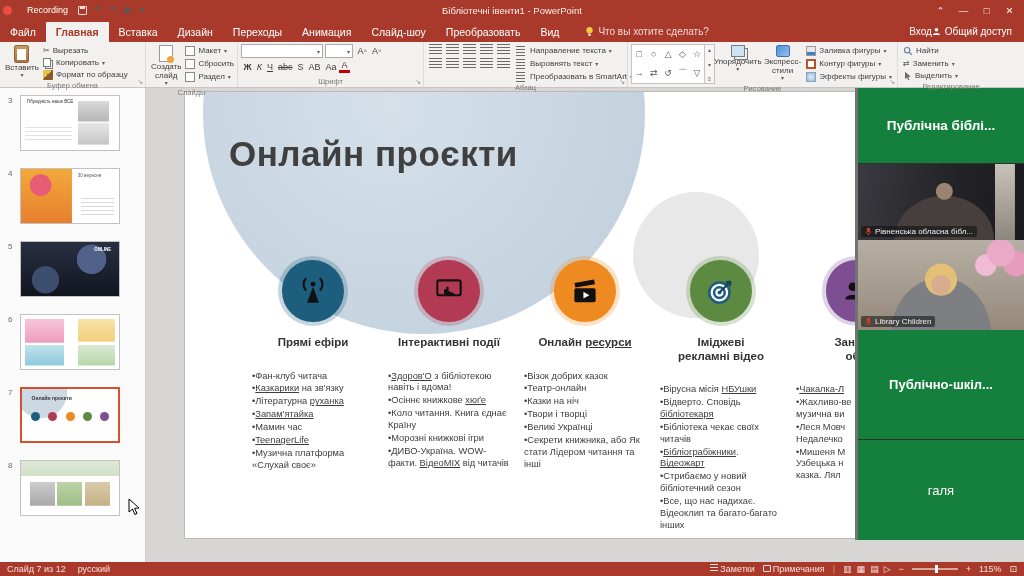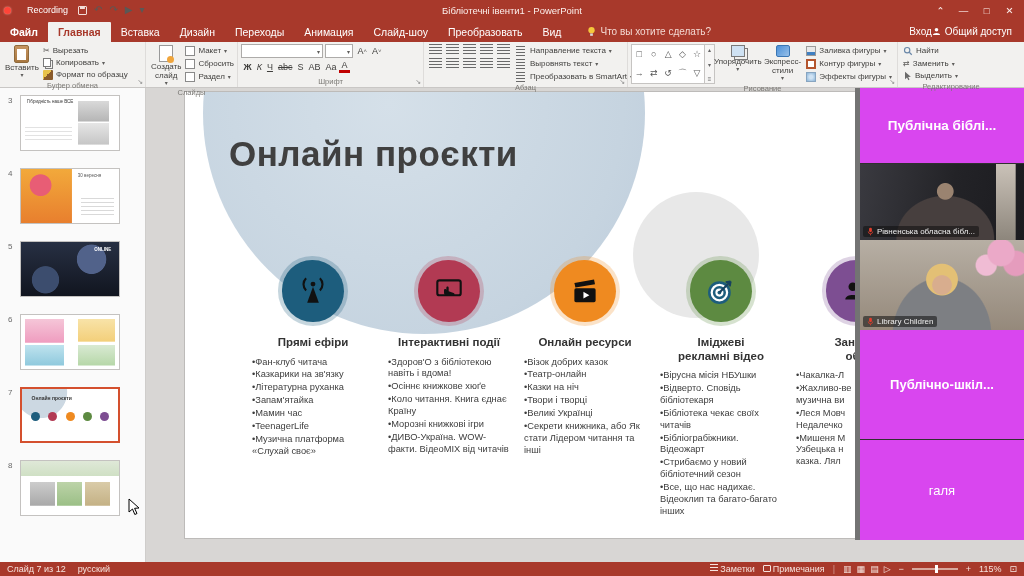"Файл" .tab.file { font-weight: bold -> normal }
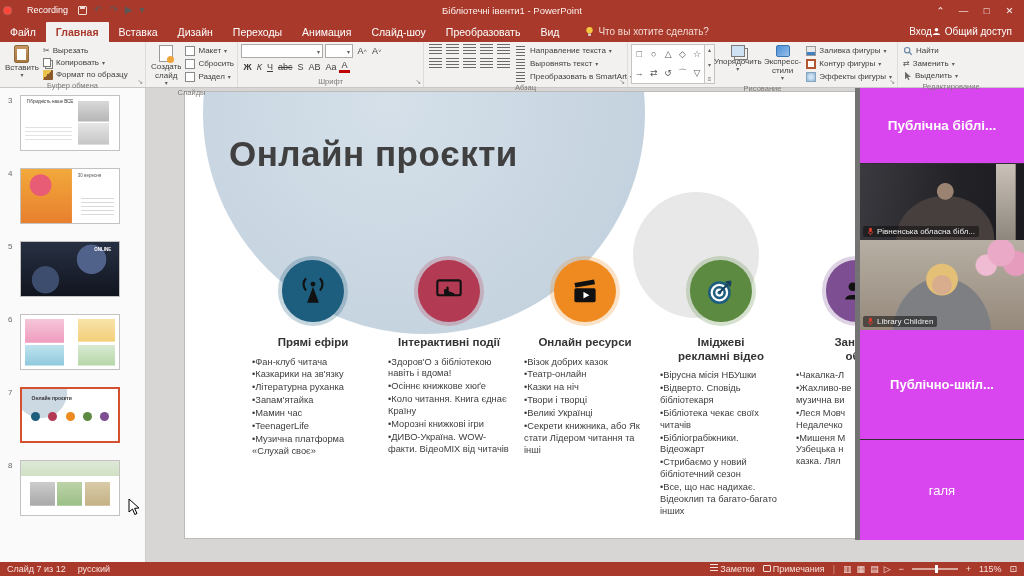"Публічна біблі..." .zoom-panel { background: #d946ef -> #15803d; border-left: 5px solid #737373 -> 3px solid #737373 }
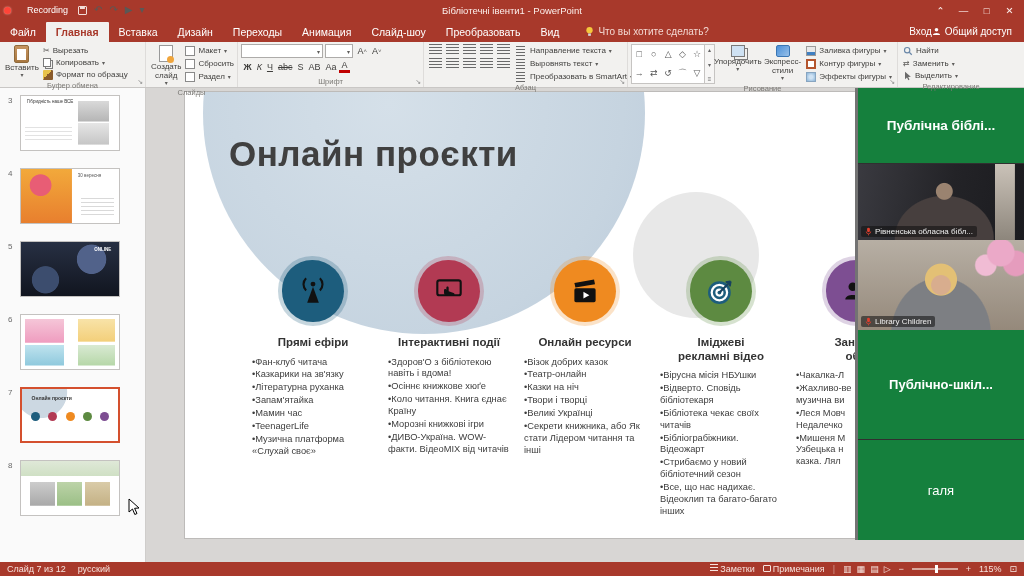"ресурси" .u { text-decoration: none -> underline }
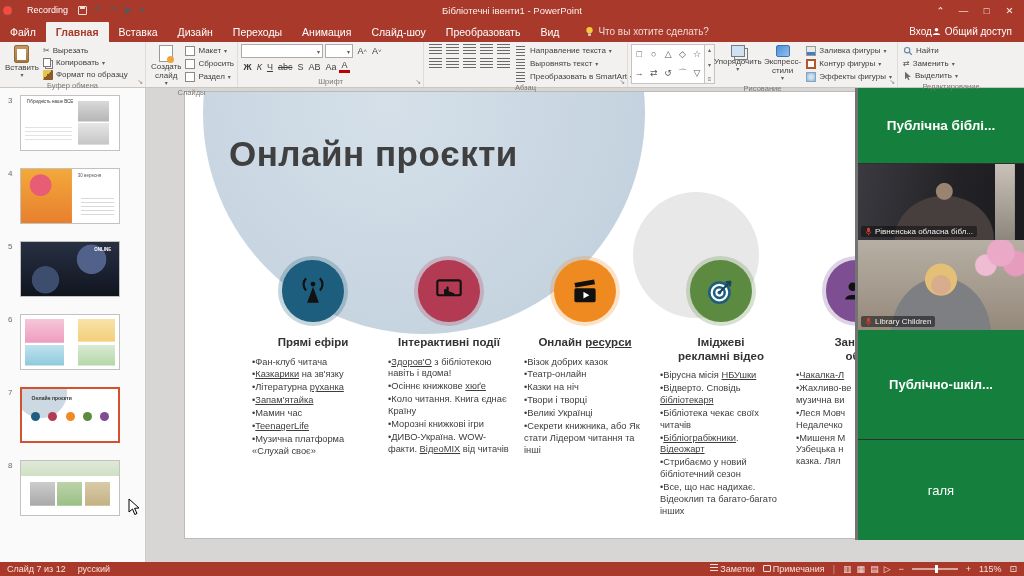"•Фан-клуб читача" .scol-items { margin-top: 7px -> 21px }
